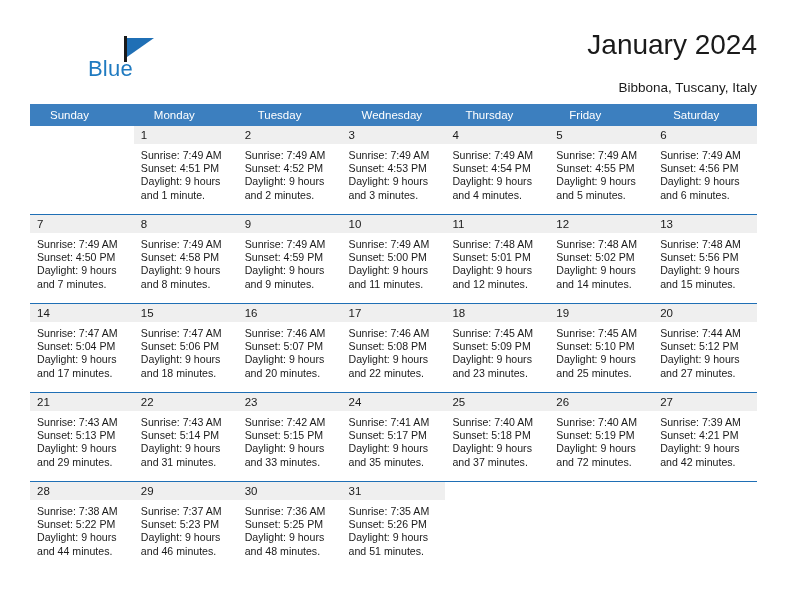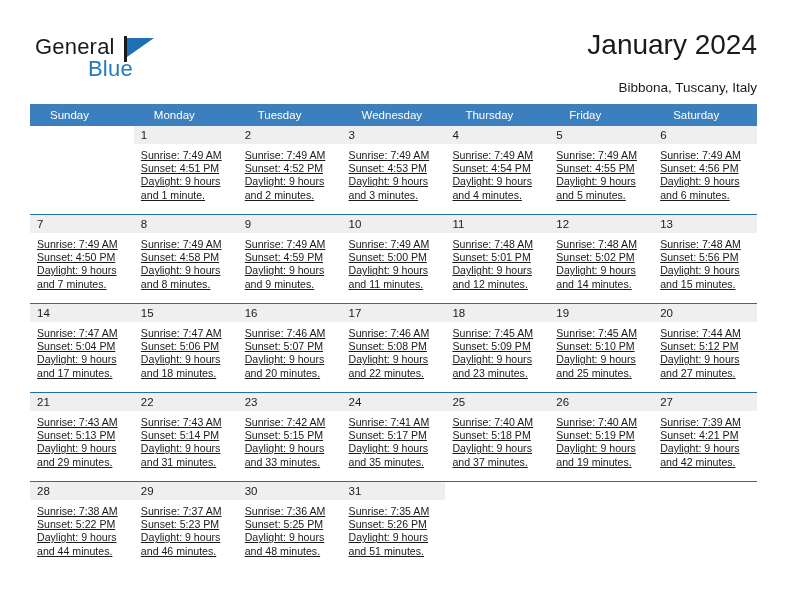"General" span.logo-general { html: <span>General</span> -> none }
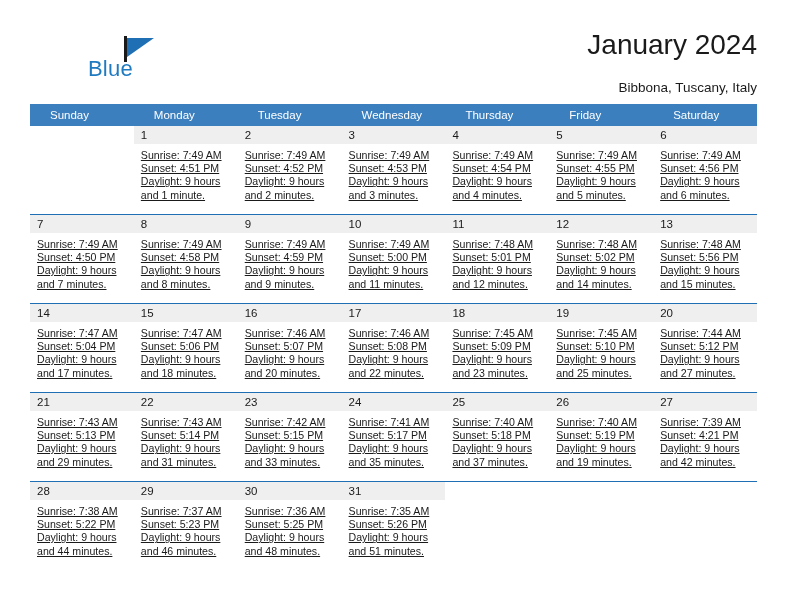"Sunrise: 7:49 AM" .daybody { text-decoration: underline -> none }
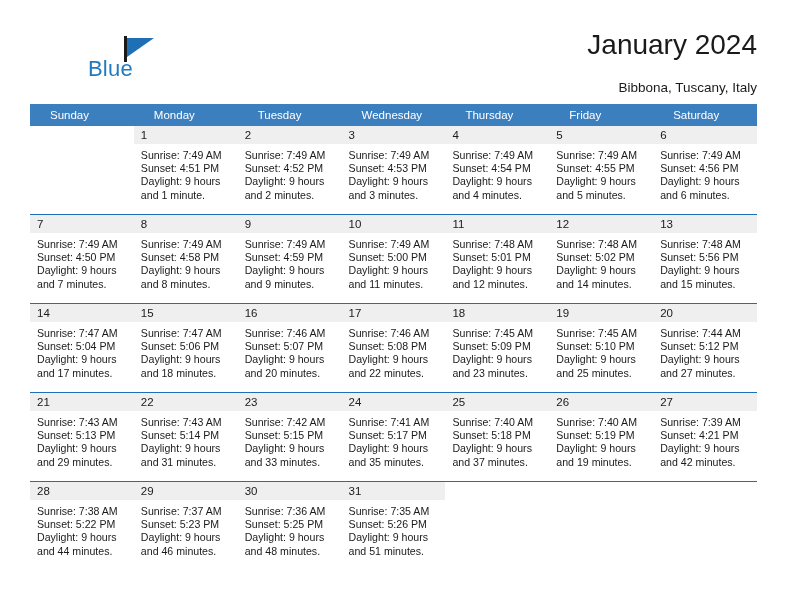"and 19 minutes." div { text: 19 -> 72 }
